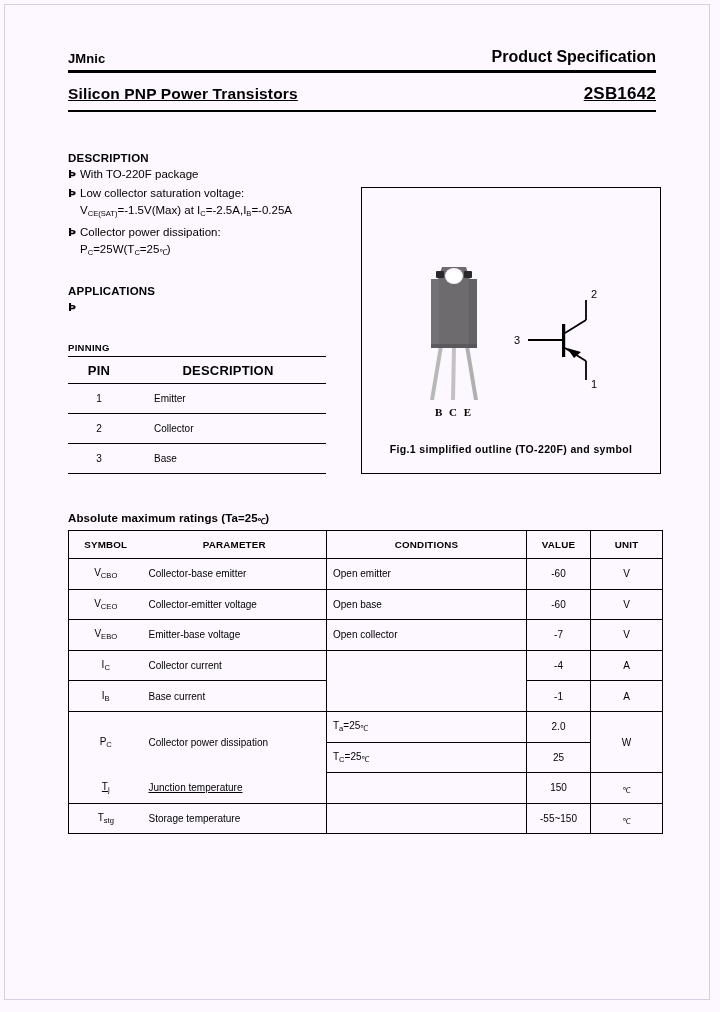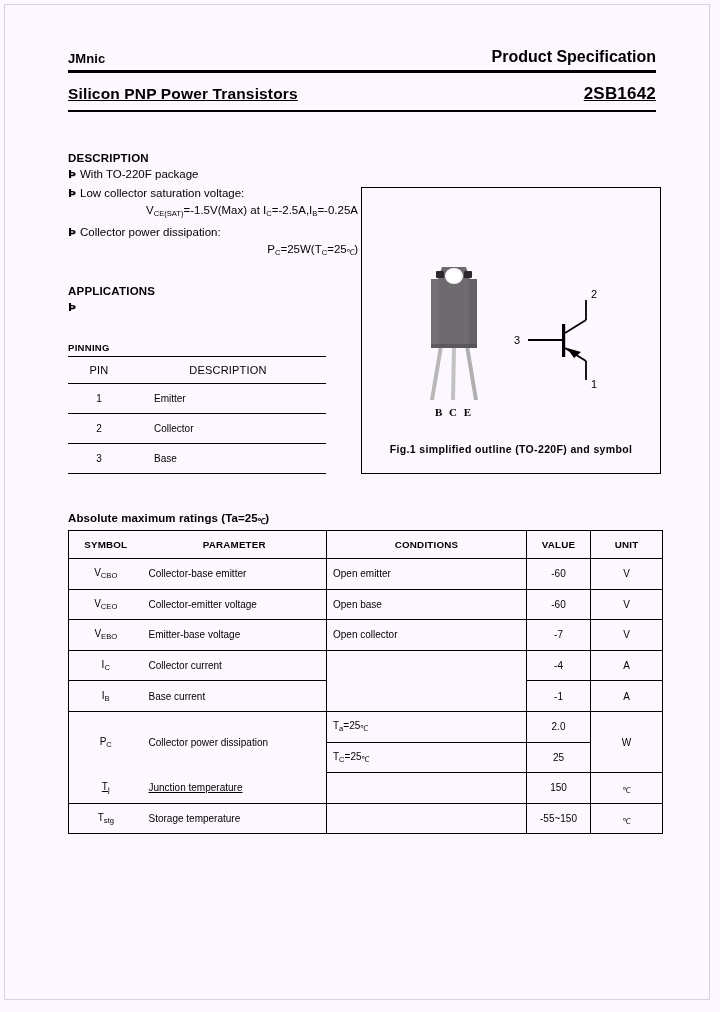"VCE(SAT)=-1.5V(Max) at" .ind { text-align: right -> none }
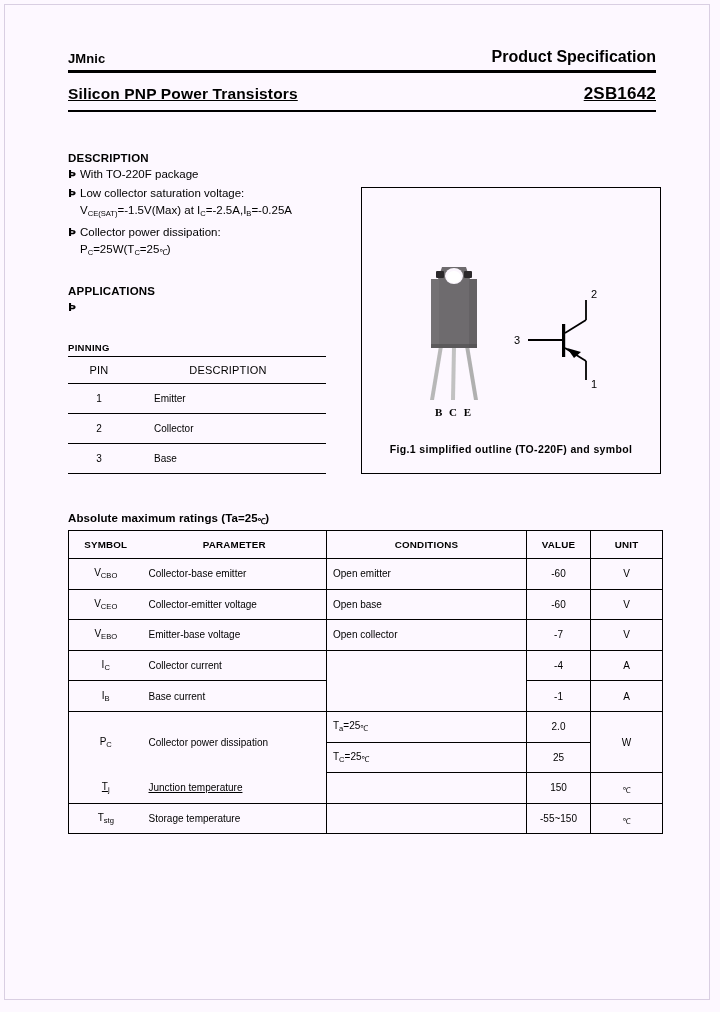"PIN" table.pin tr.hd td { font-size: 11px -> 13px; font-weight: normal -> bold }
